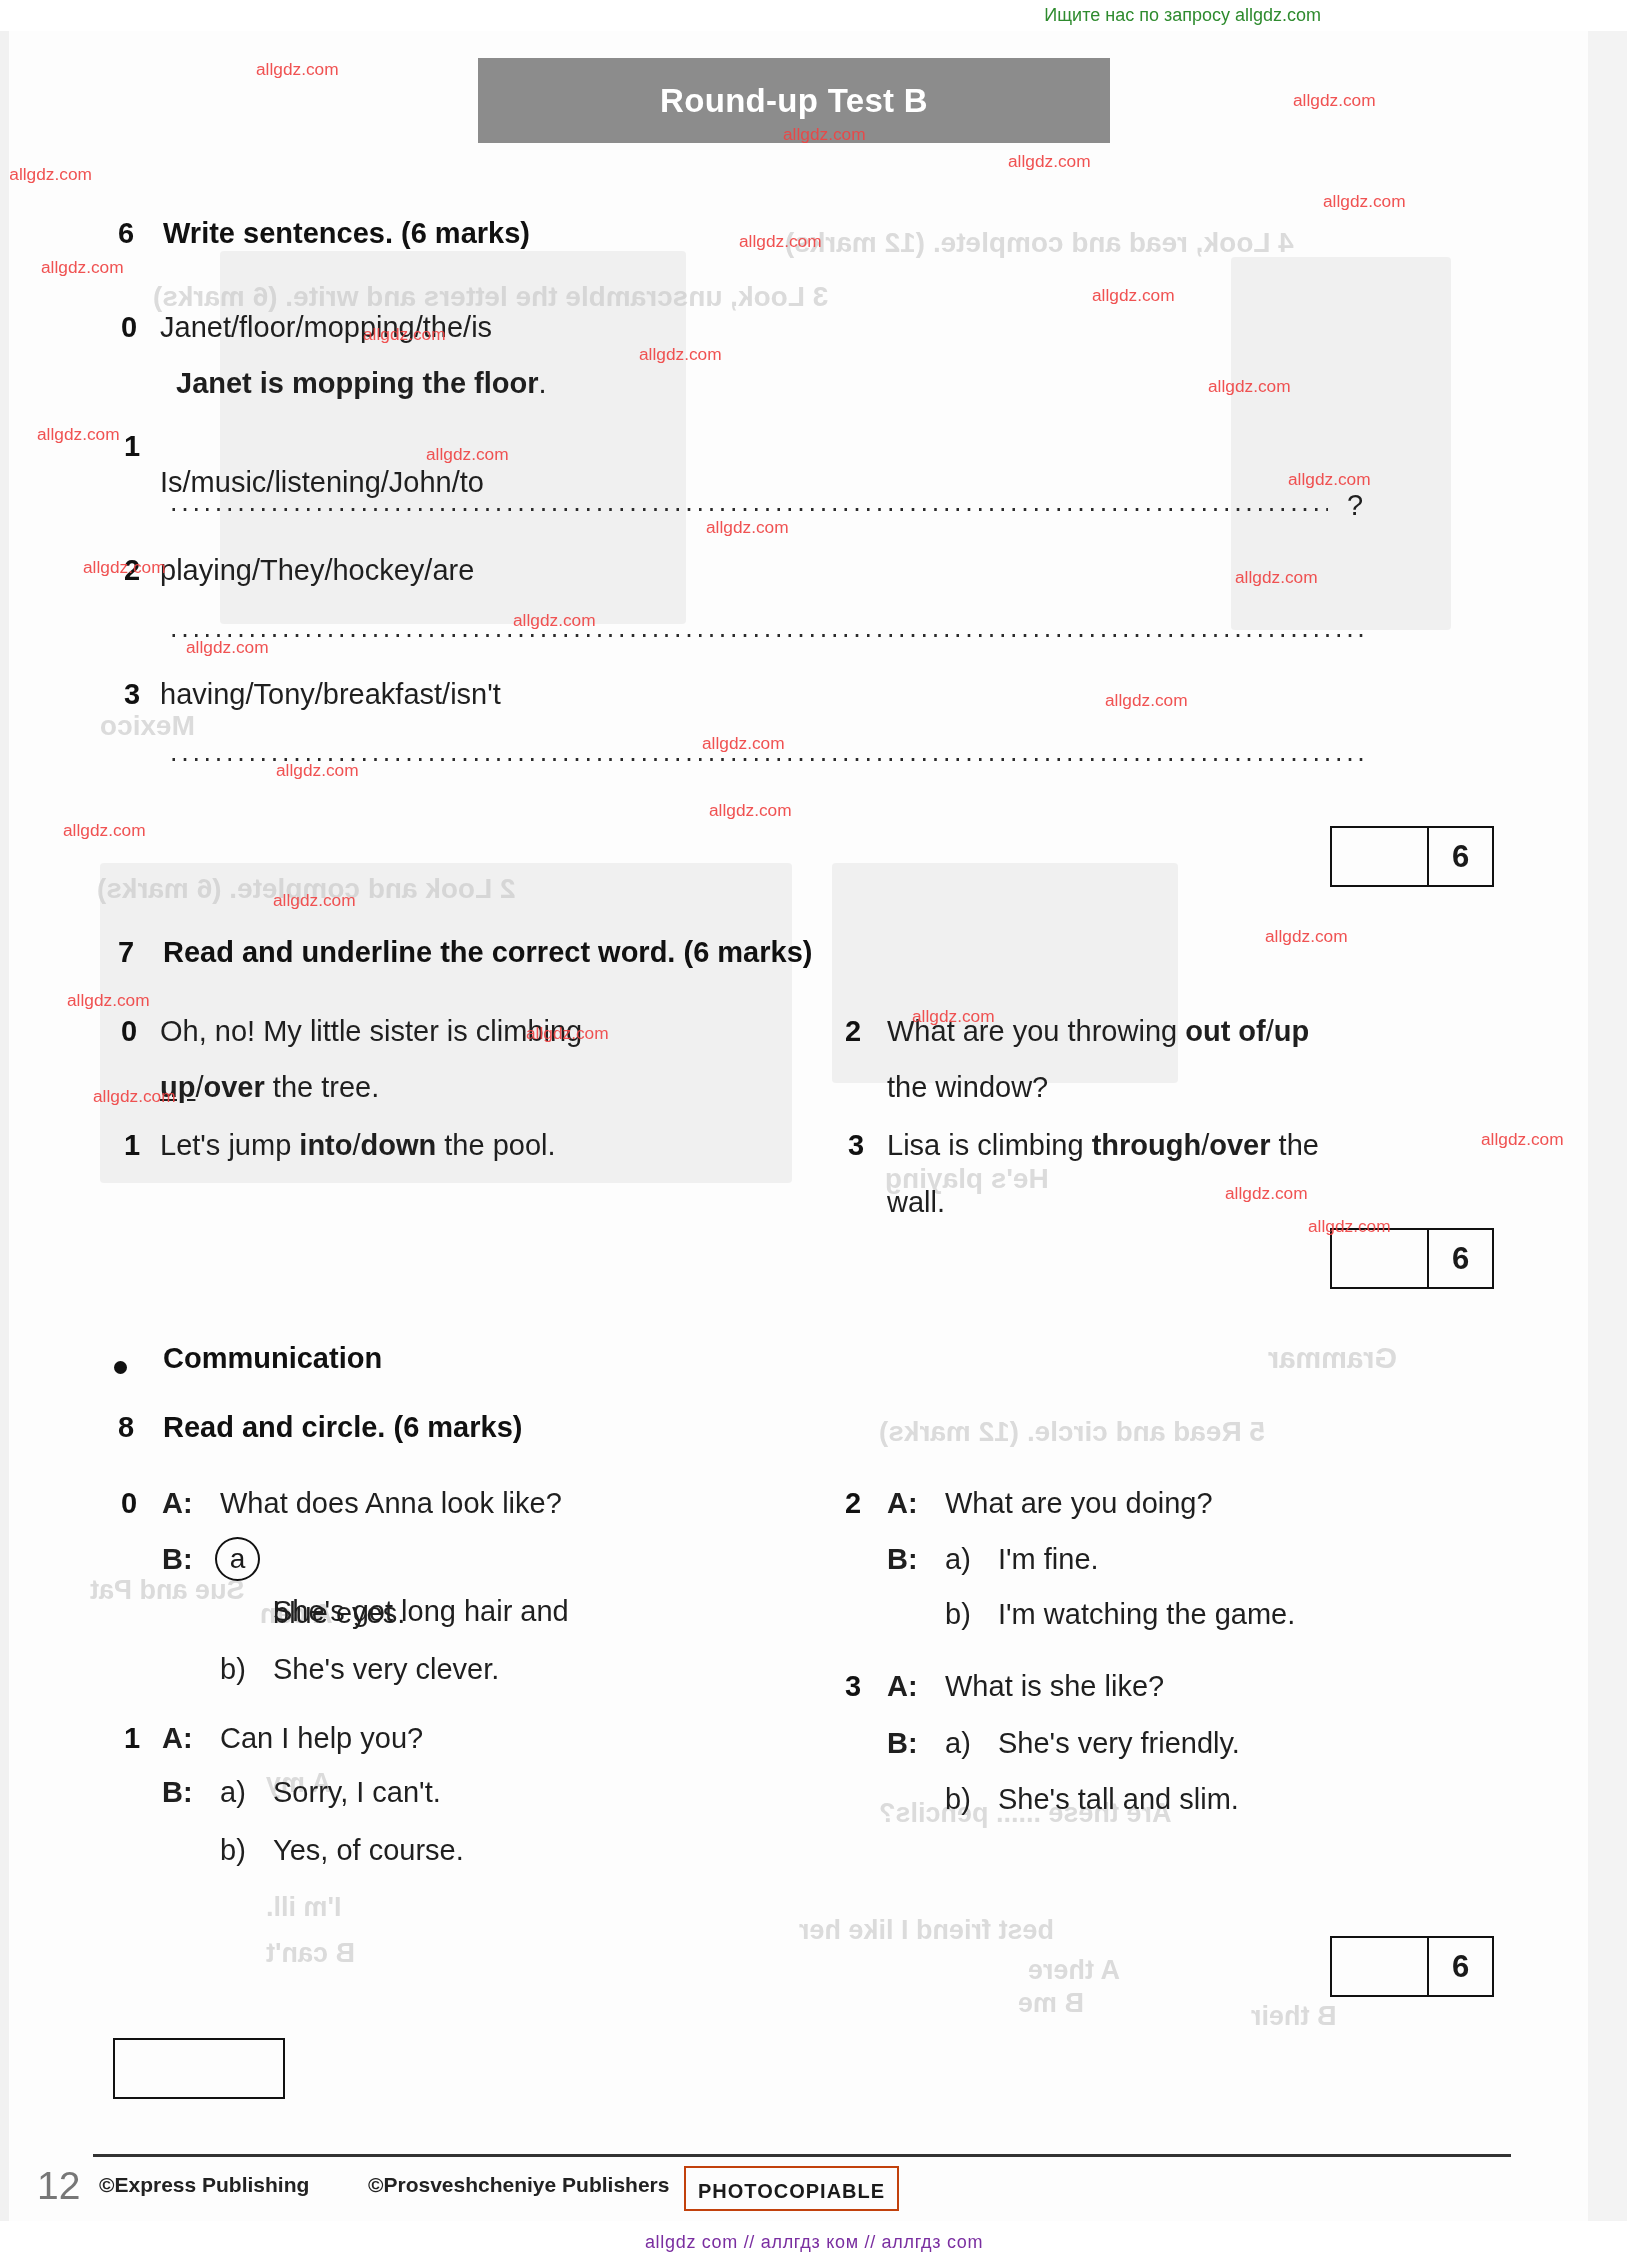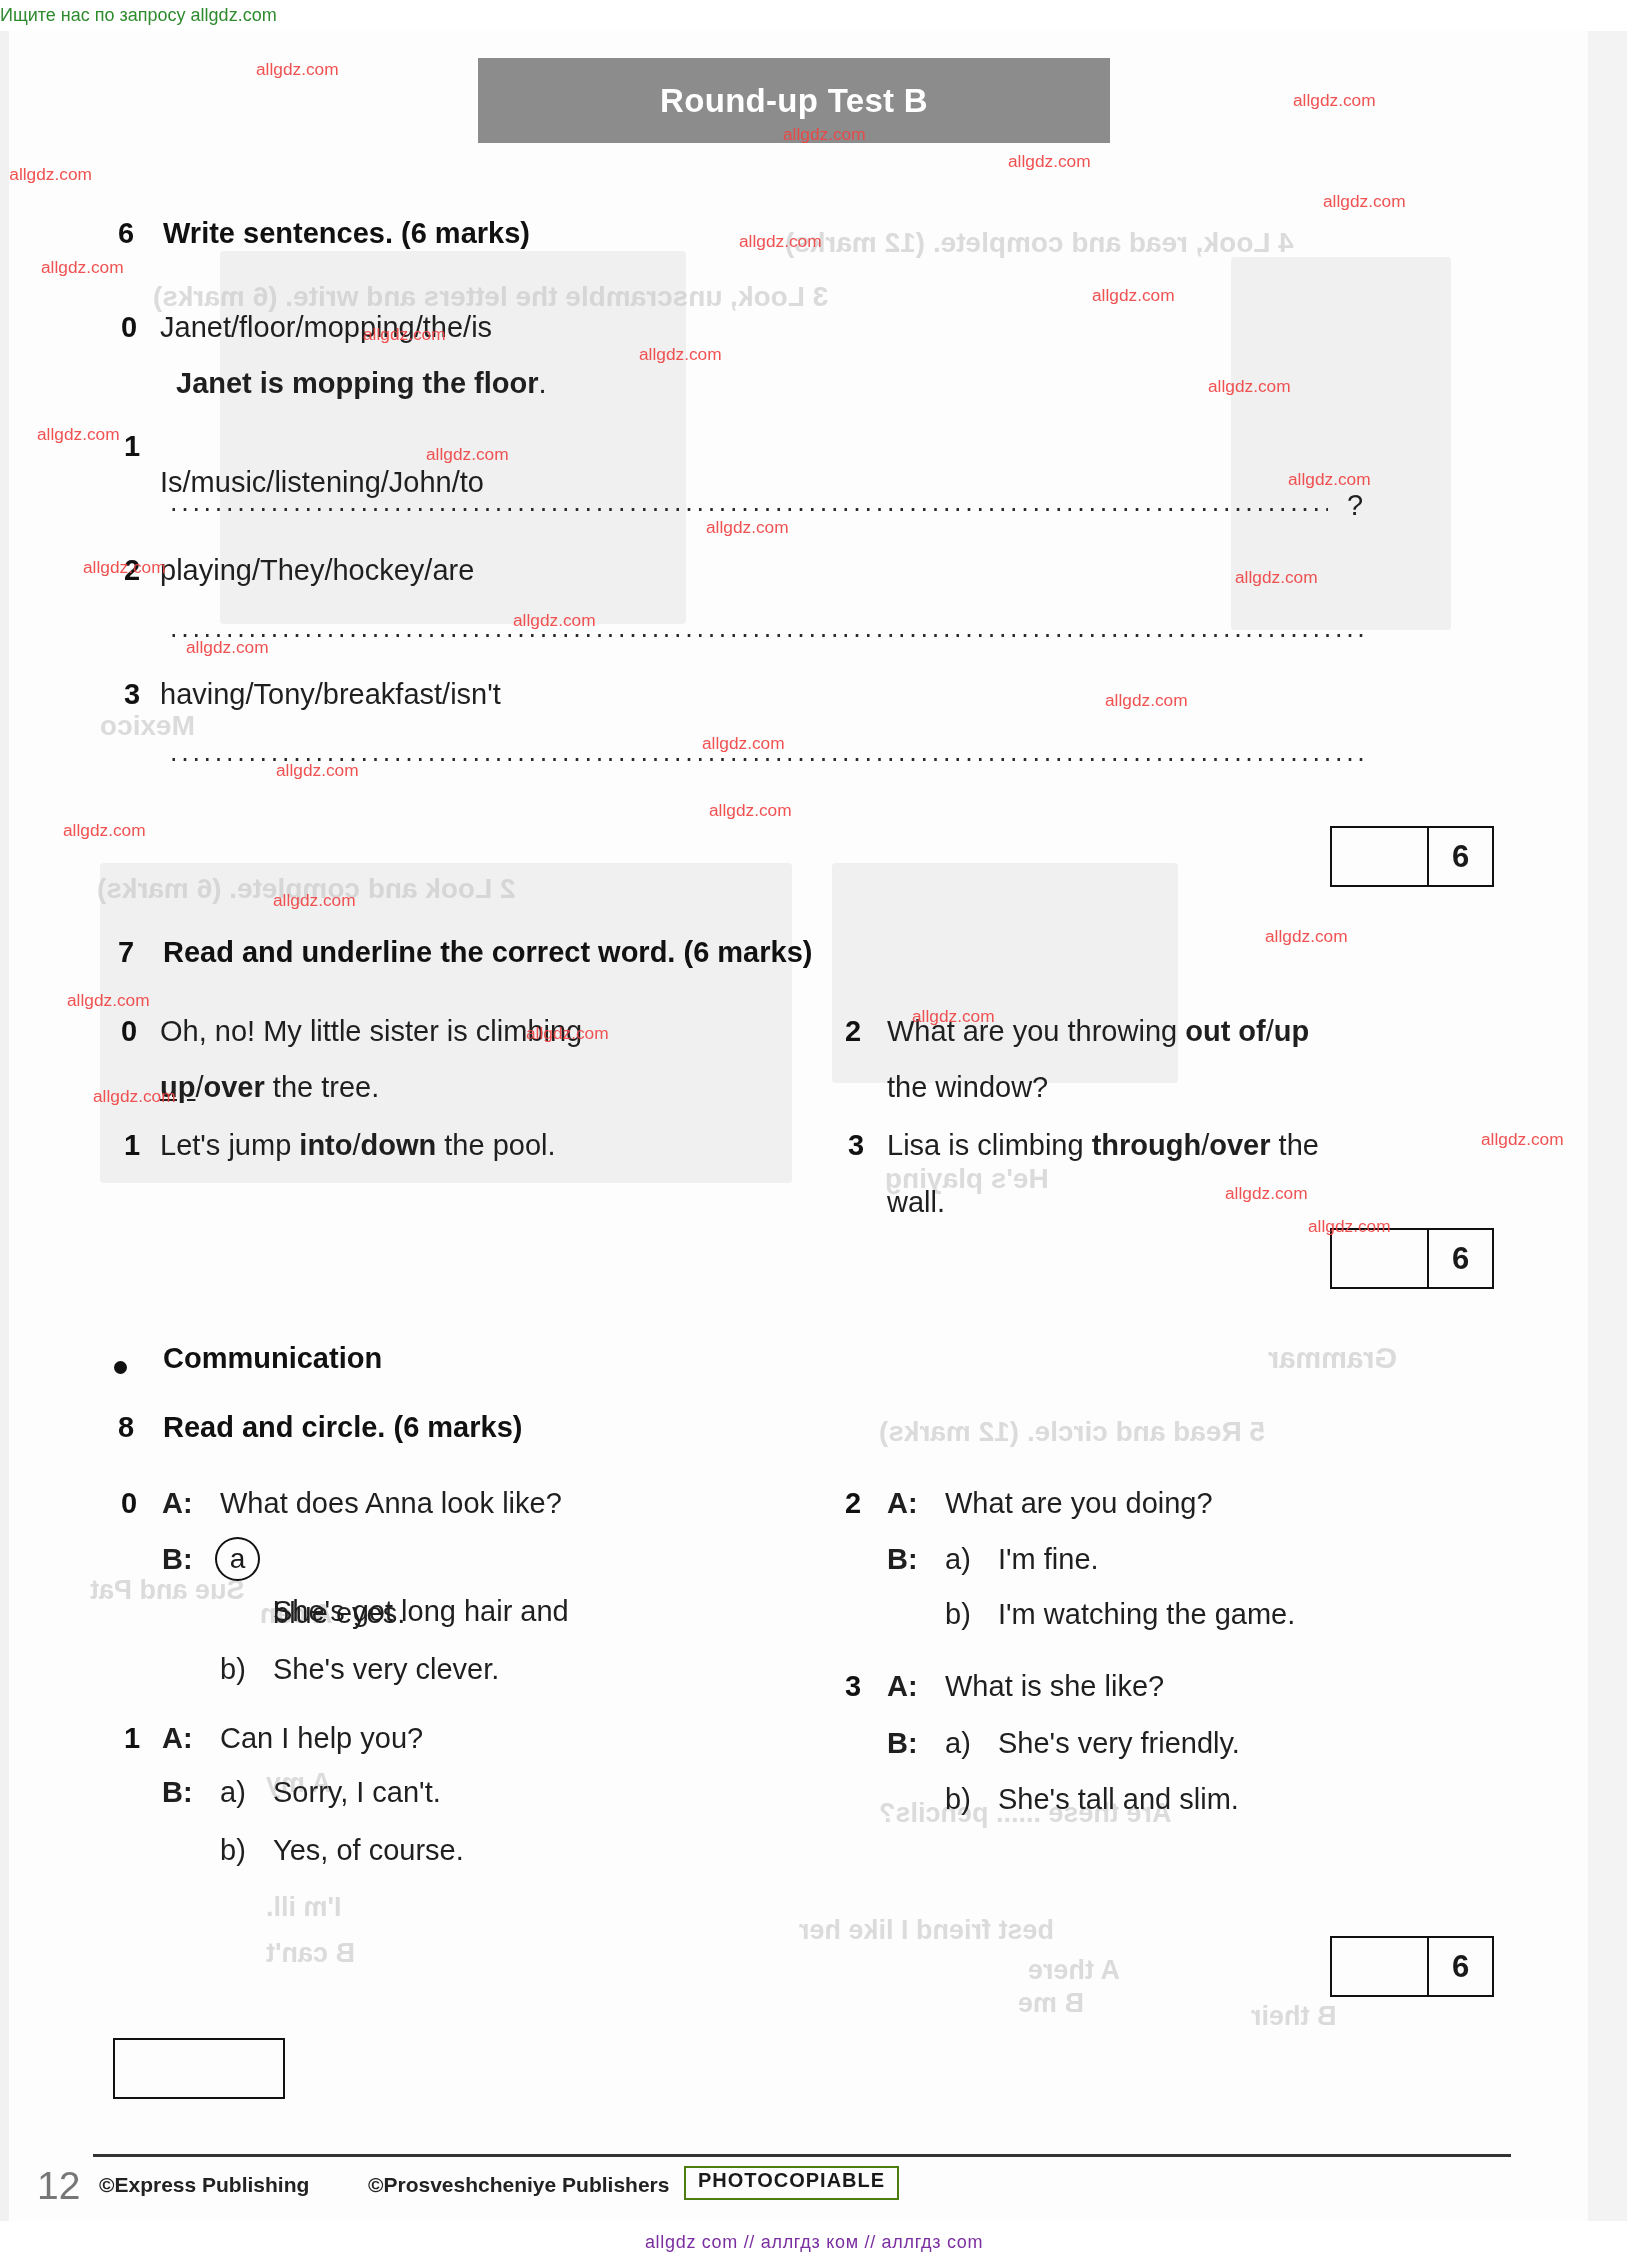"Ищите нас по запросу allgdz.com" .topbar { text-align: left -> right }
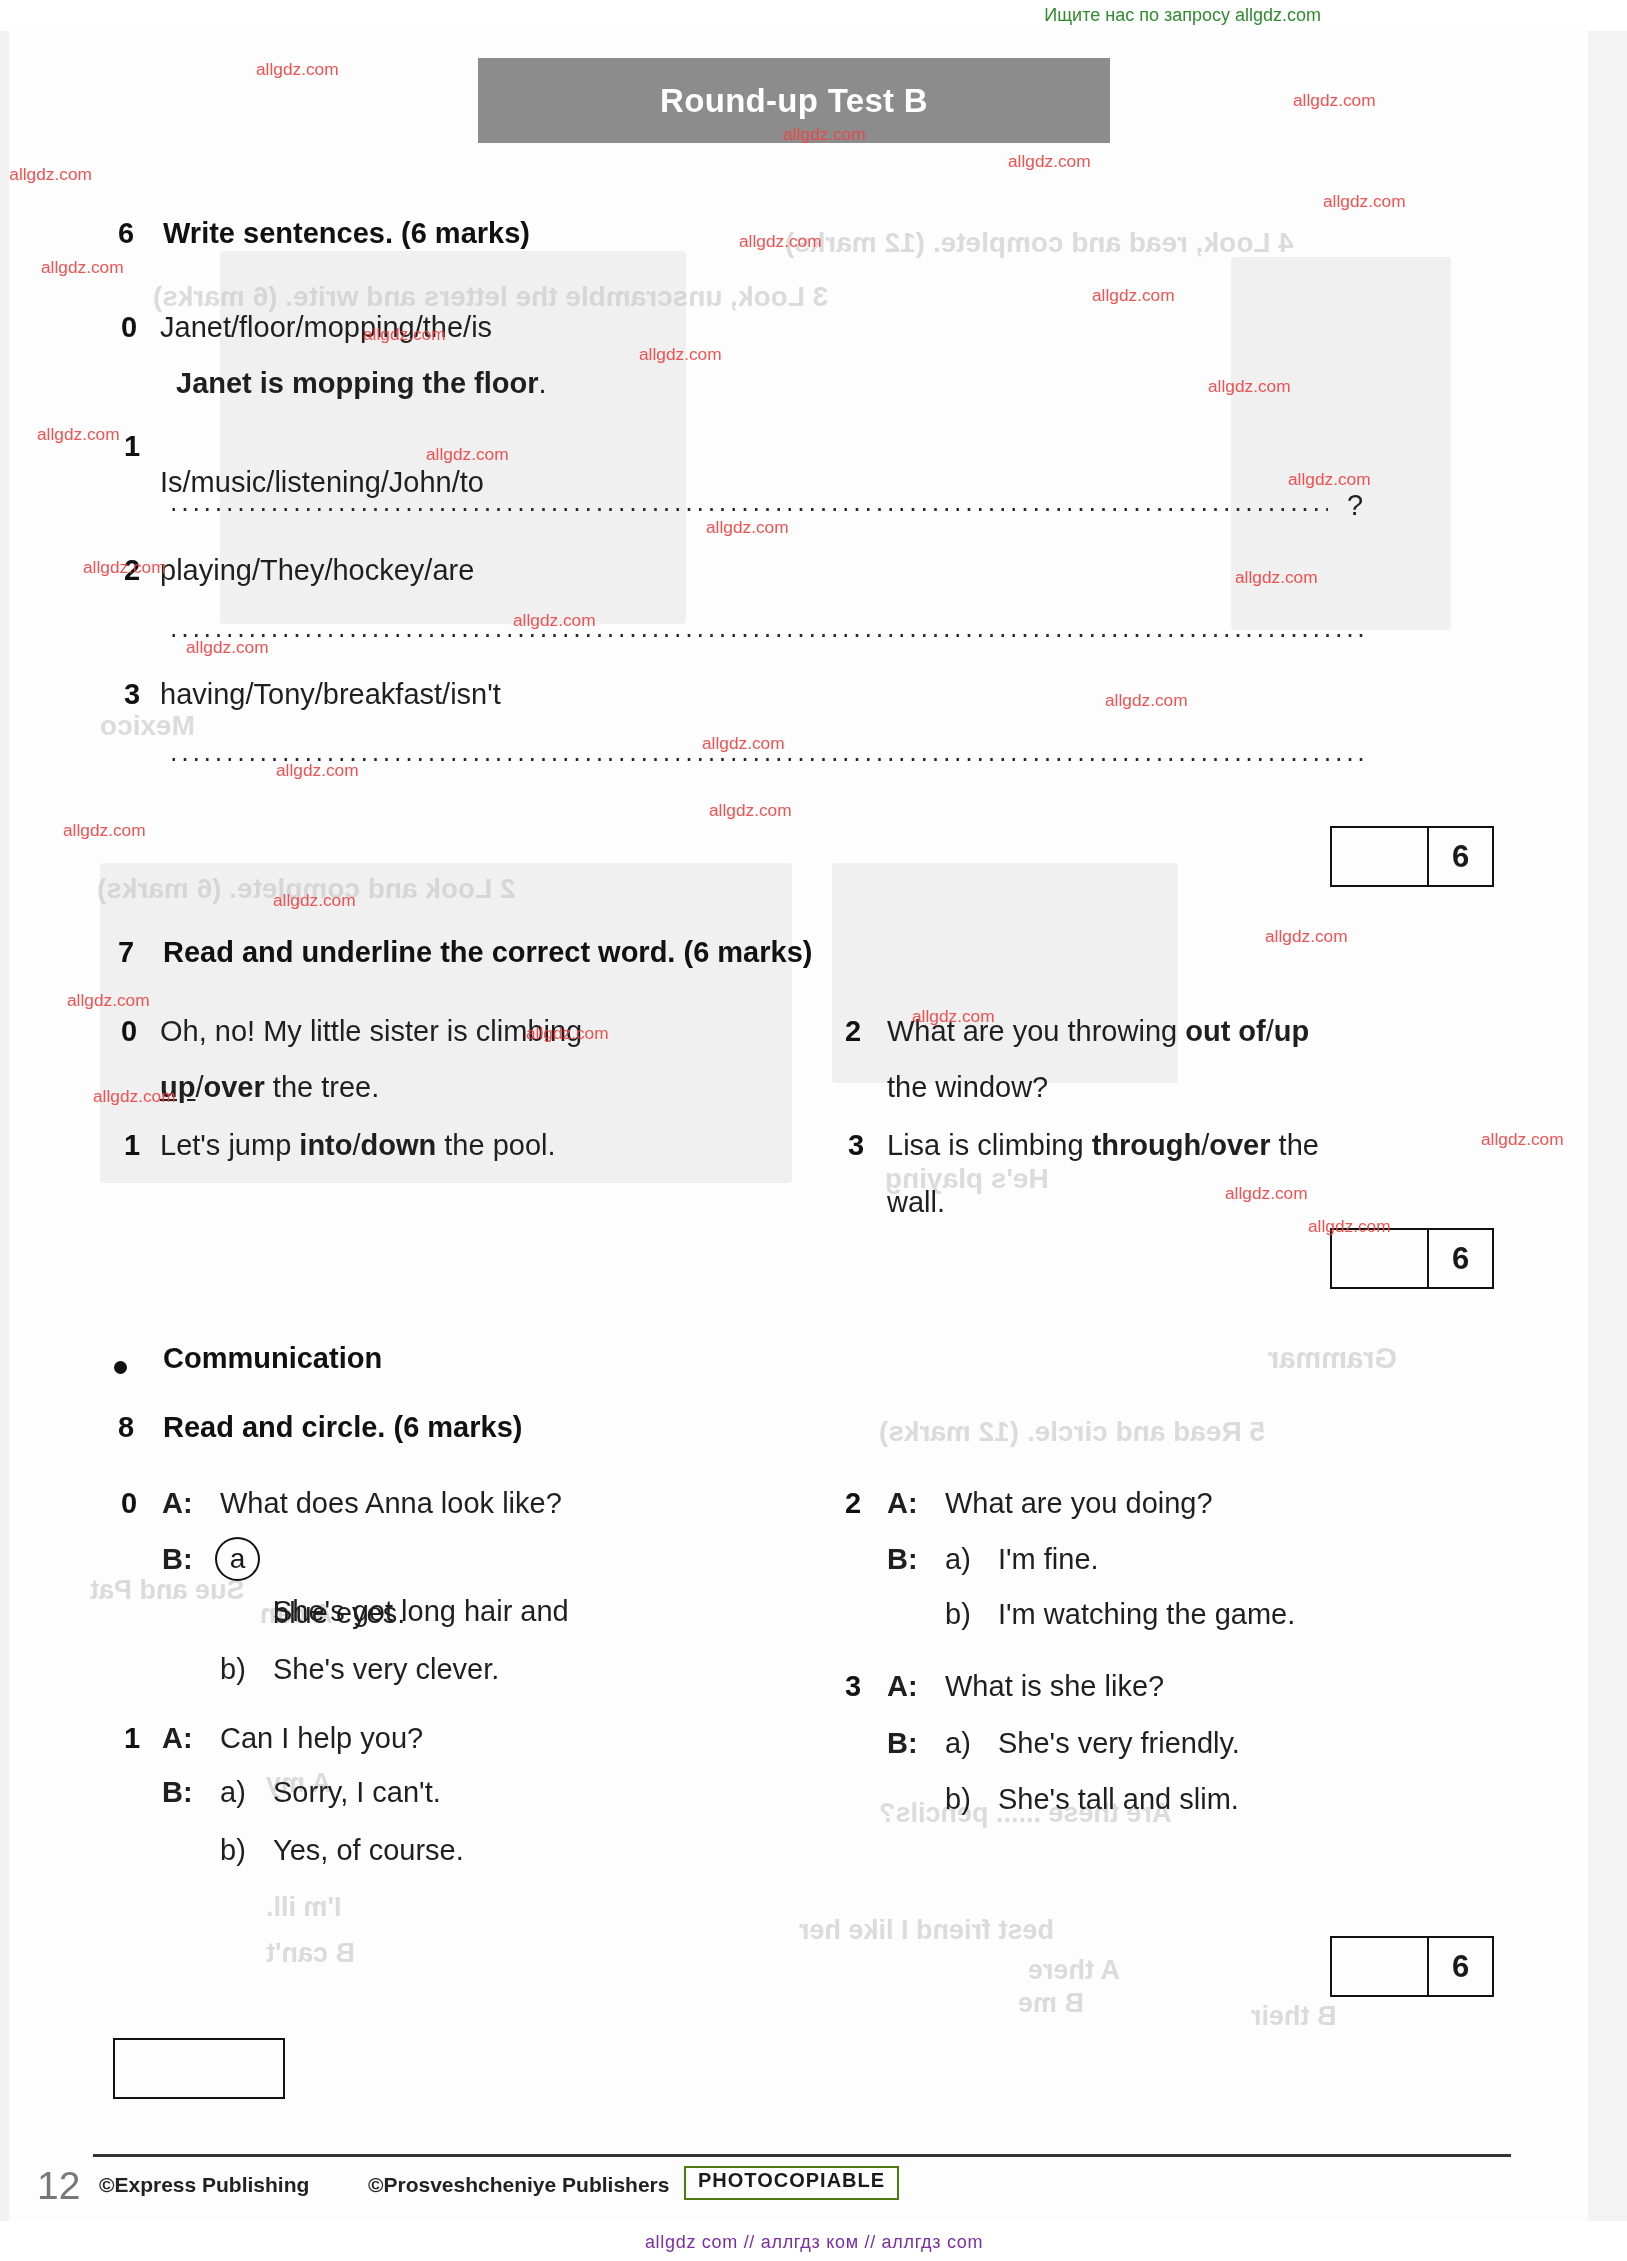"PHOTOCOPIABLE" .photocopiable { border: 2px solid #4d7c0f -> 2px solid #c2410c; padding: 1px 12px 6px 12px -> 12px 12px 6px 12px }
